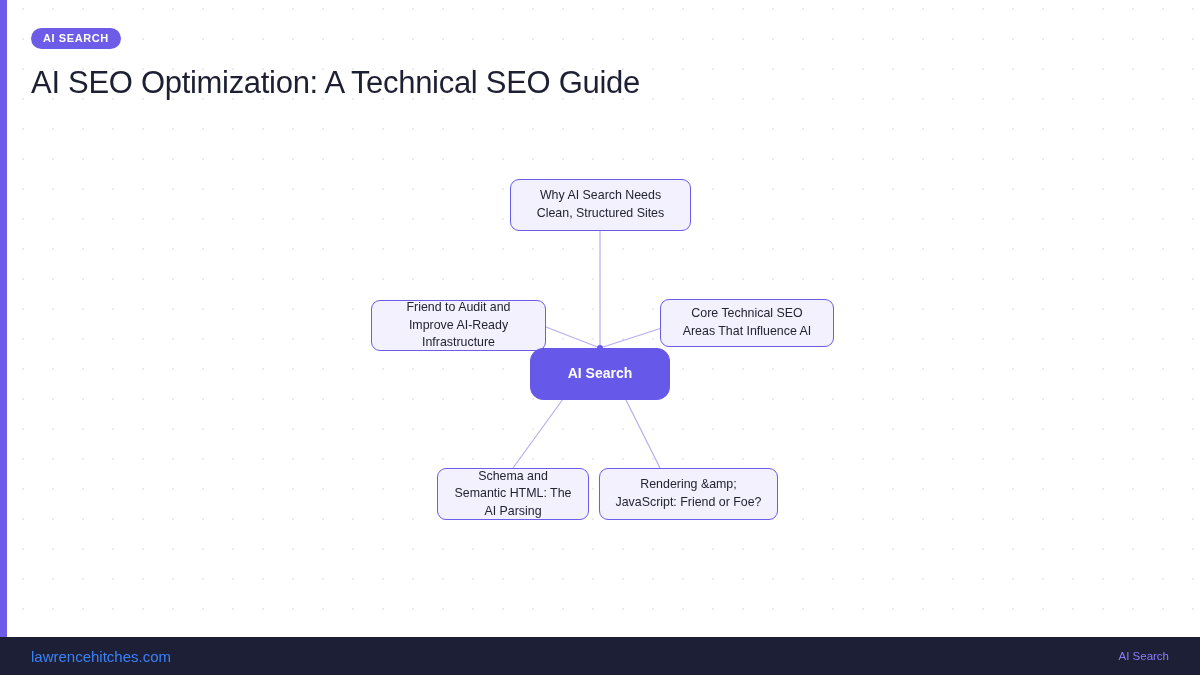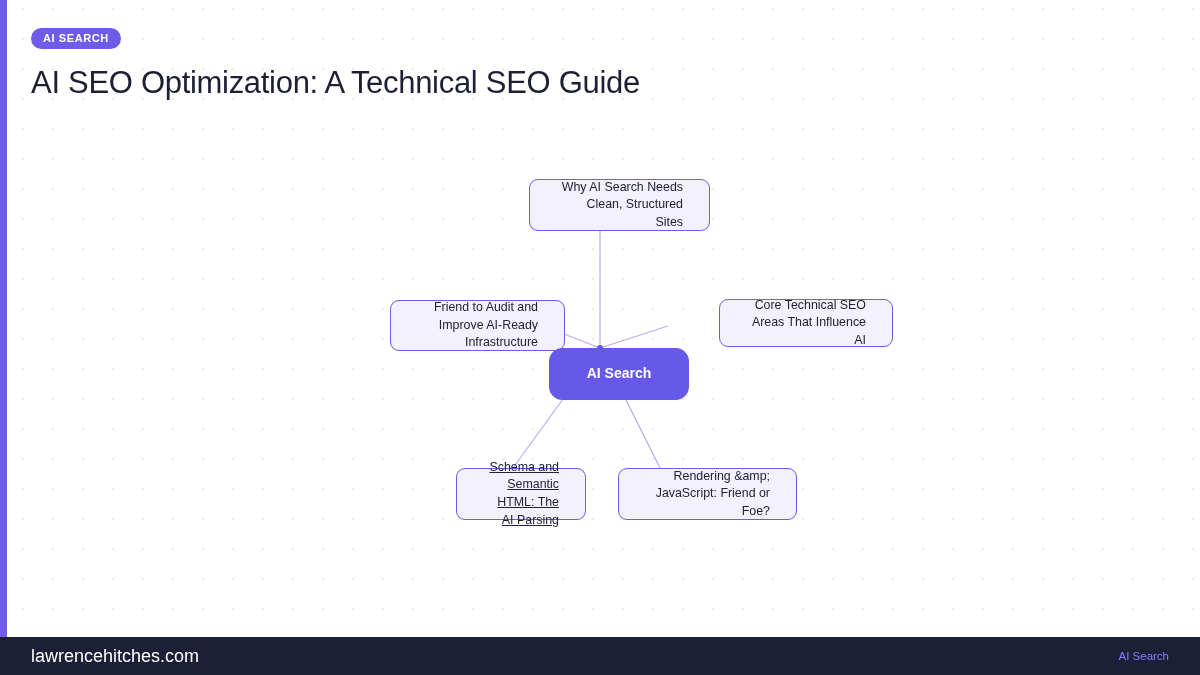"Why AI Search Needs Clean," .node { margin-left: 19px -> none; padding: 6px 26px -> 6px 13px; text-align: right -> center }
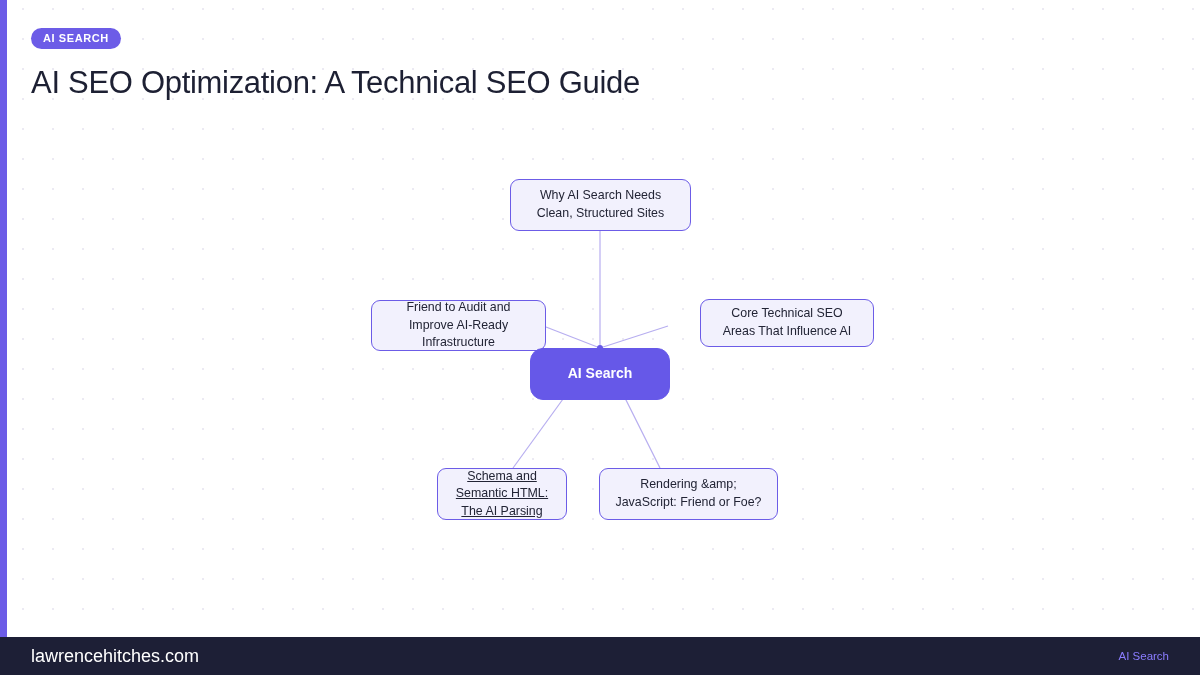"Core Technical SEO Areas That" #node-right { left: 700px -> 660px }
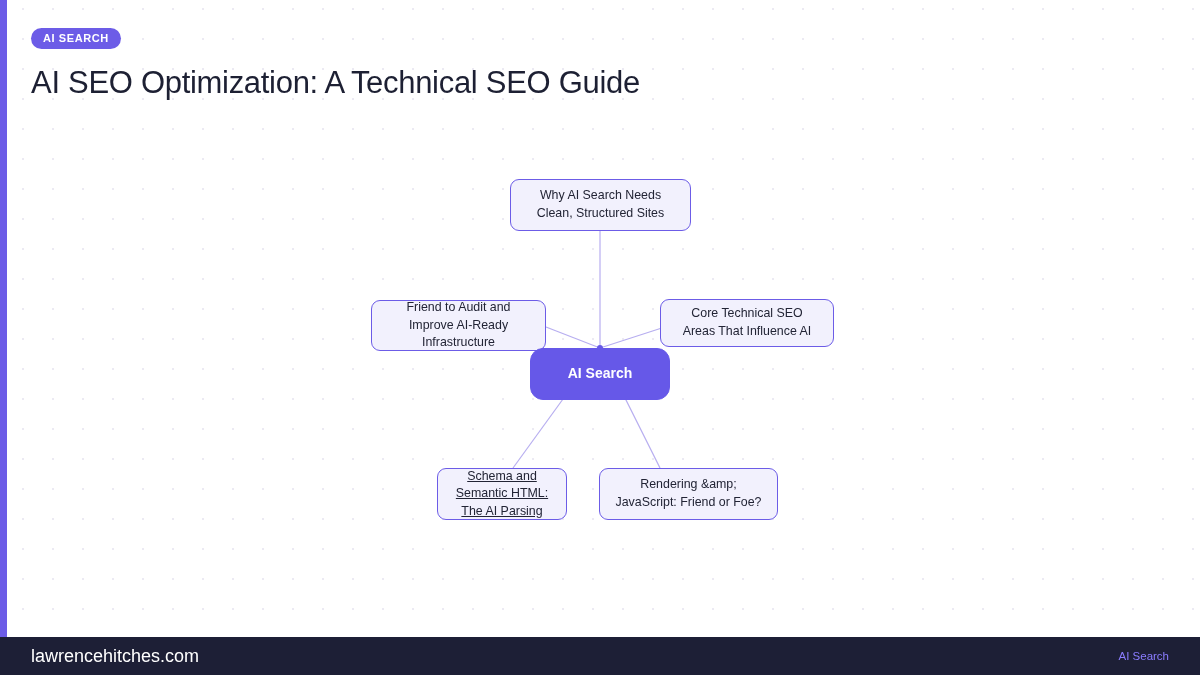"Schema and Semantic HTML: The" #node-bot-left { text-decoration: underline -> none; width: 130px -> 152px }
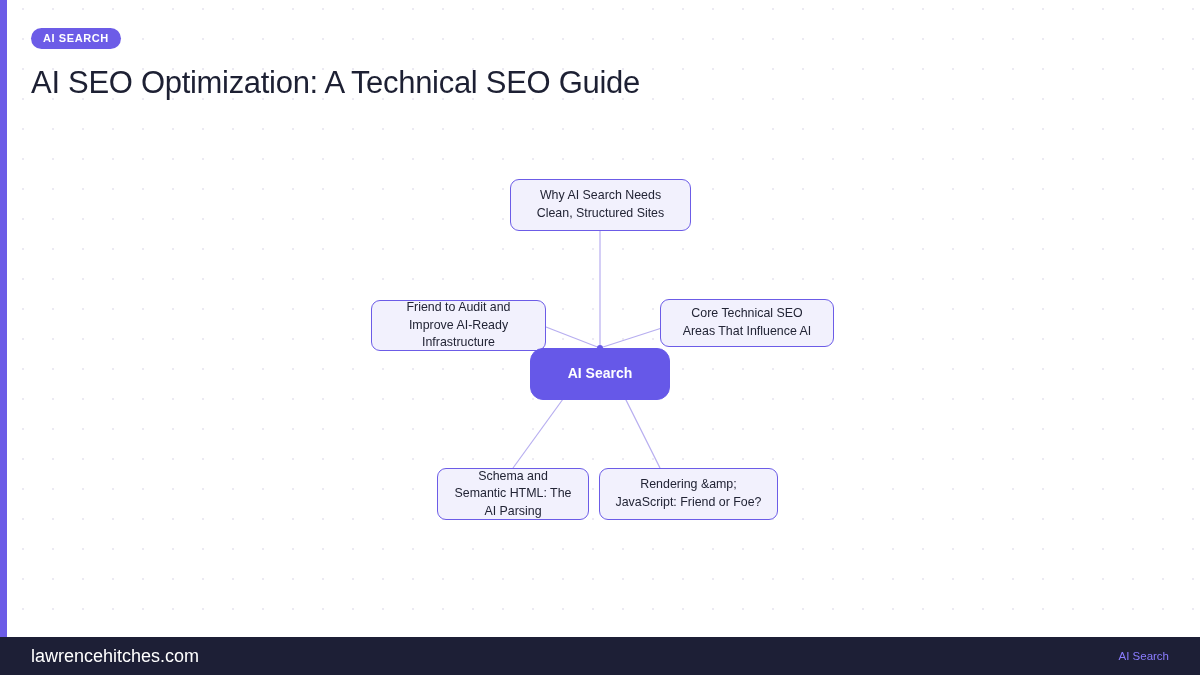"lawrencehitches.com" #footer-site { color: #ffffff -> #3b82f6; font-size: 18px -> 15px }
